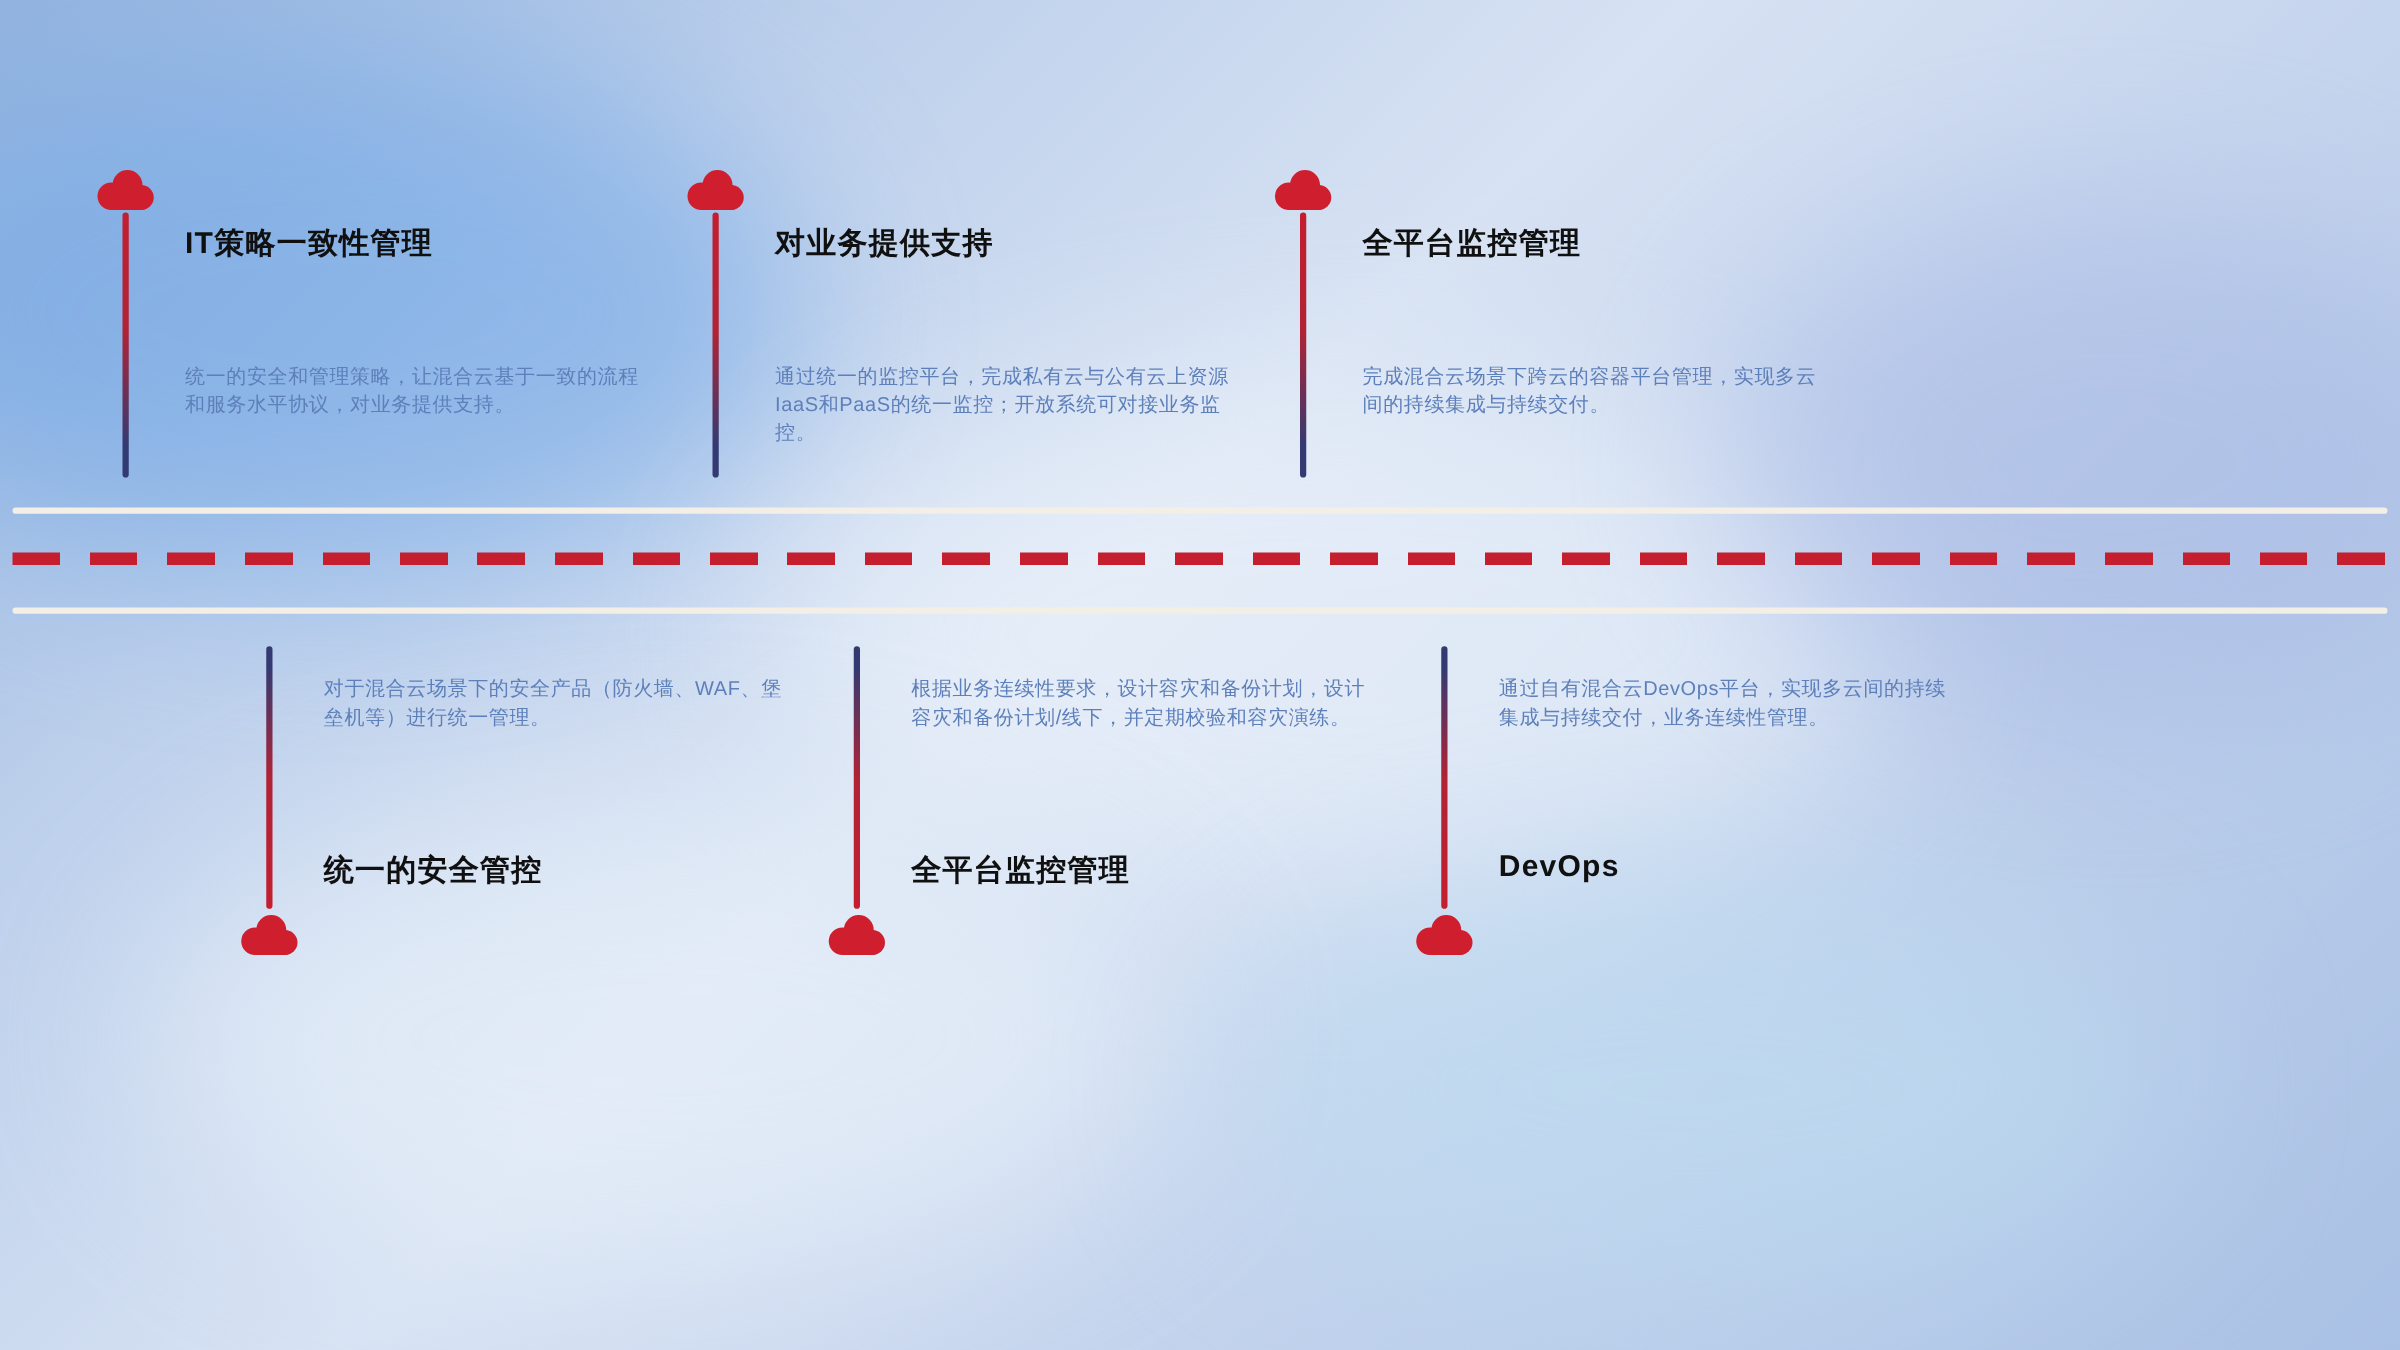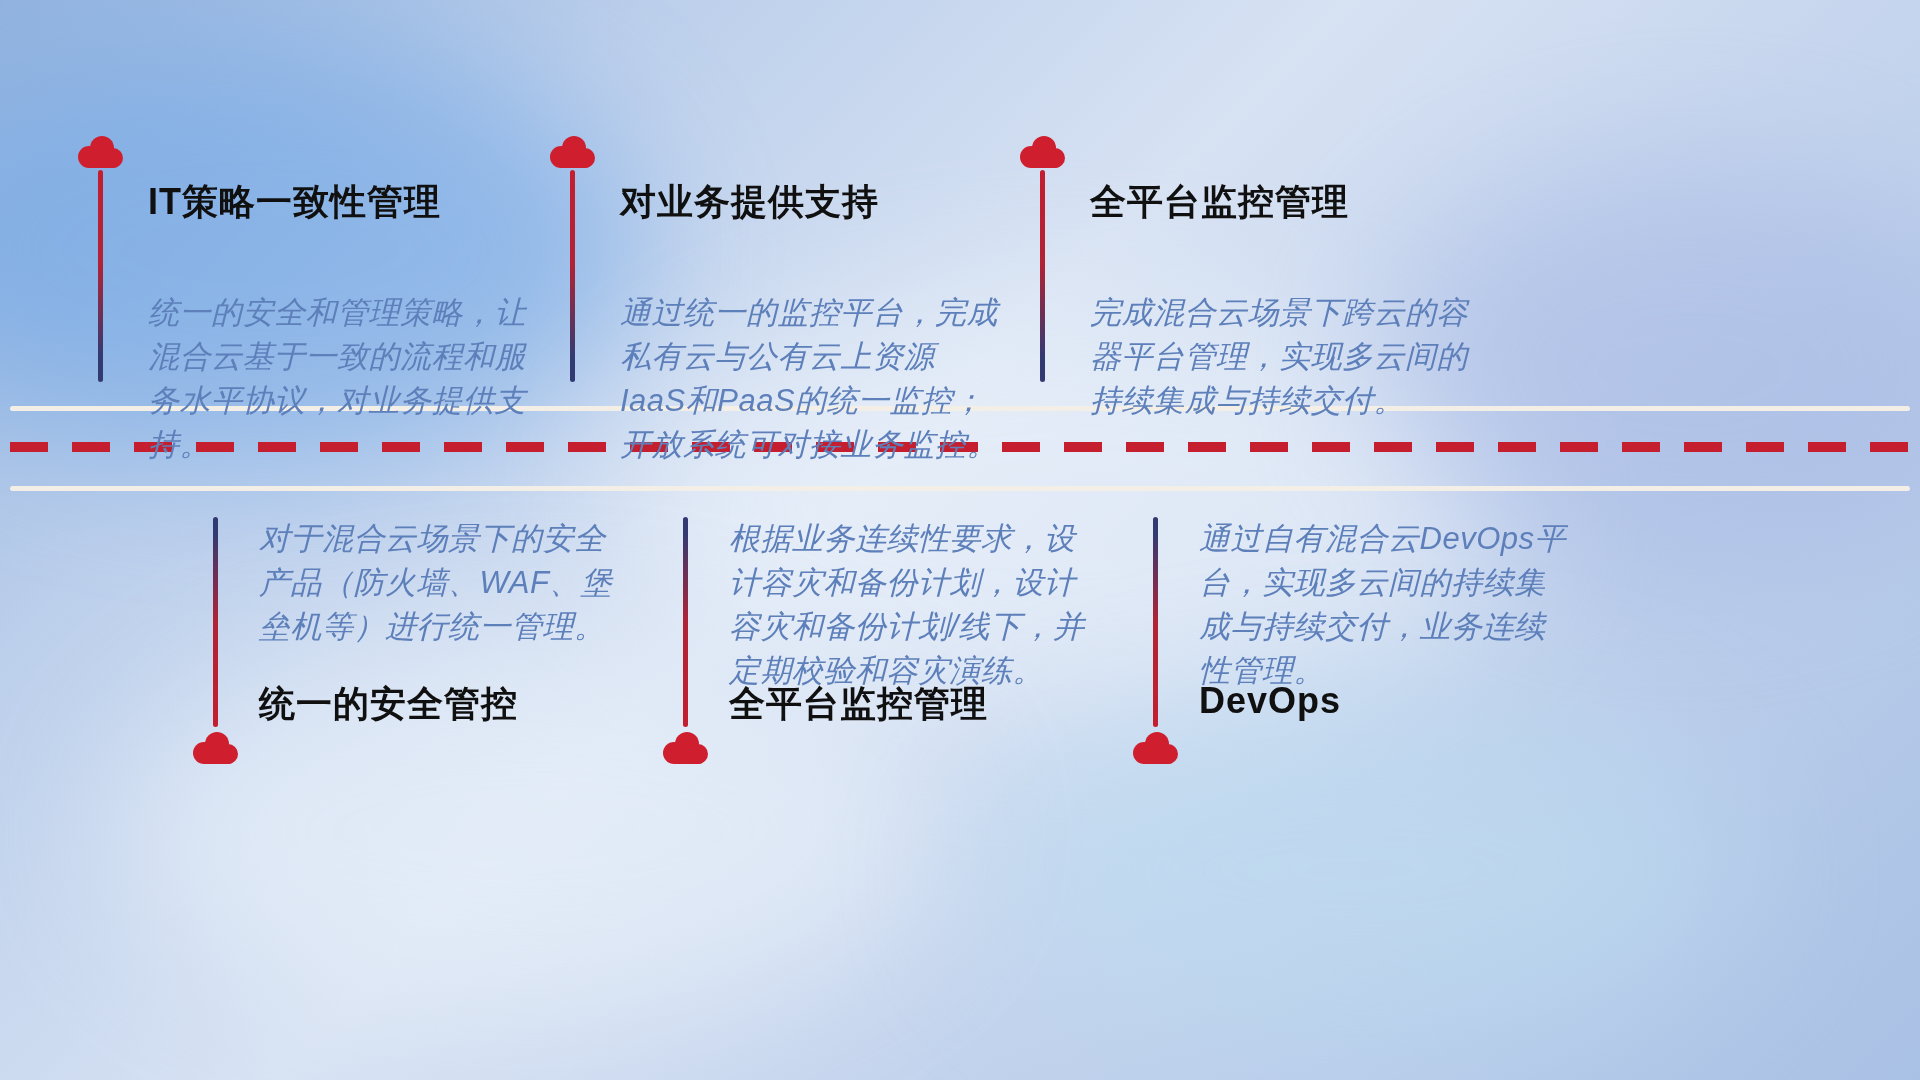"IT策略一致性管理" .title { font-size: 36px -> 24px }
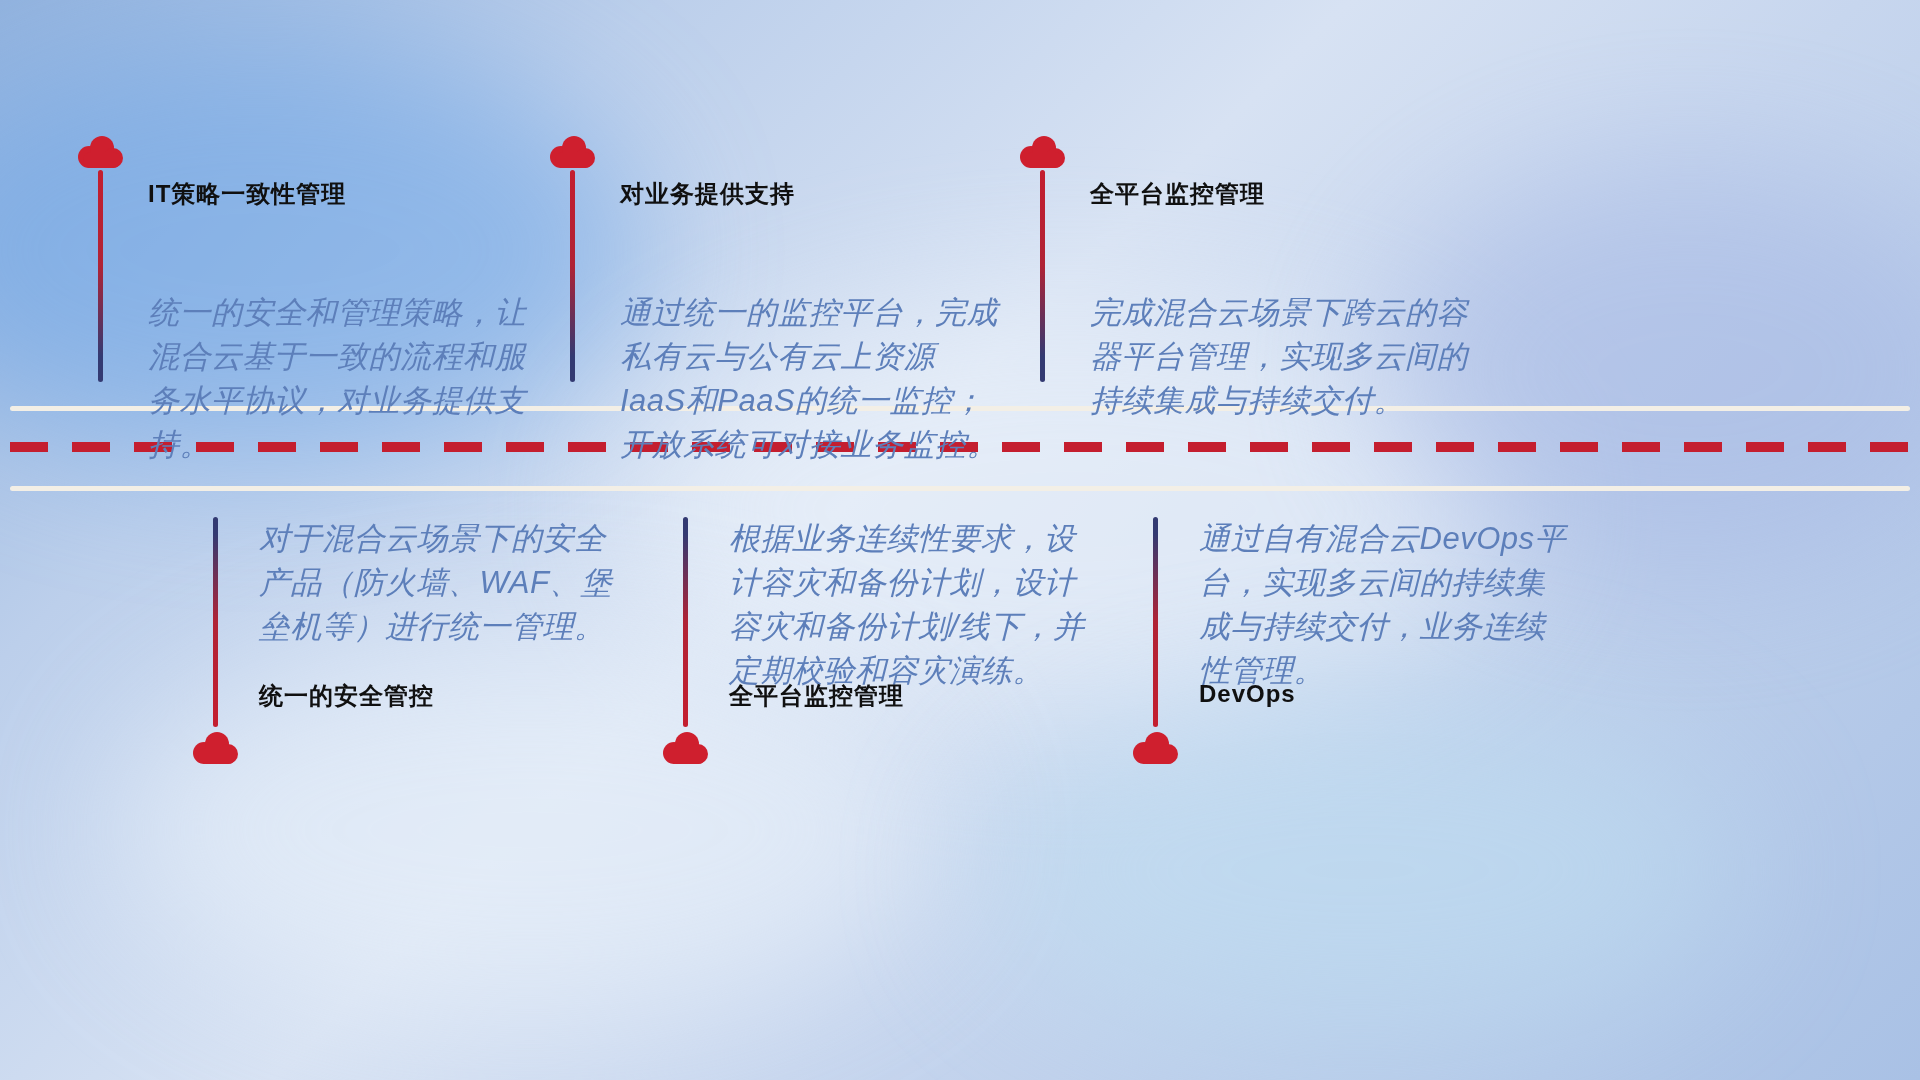"统一的安全和管理策略，让混合云基于一致的流程和服务水平协议，对业务提供支持。" .desc { font-size: 31px -> 16px; font-style: italic -> none }
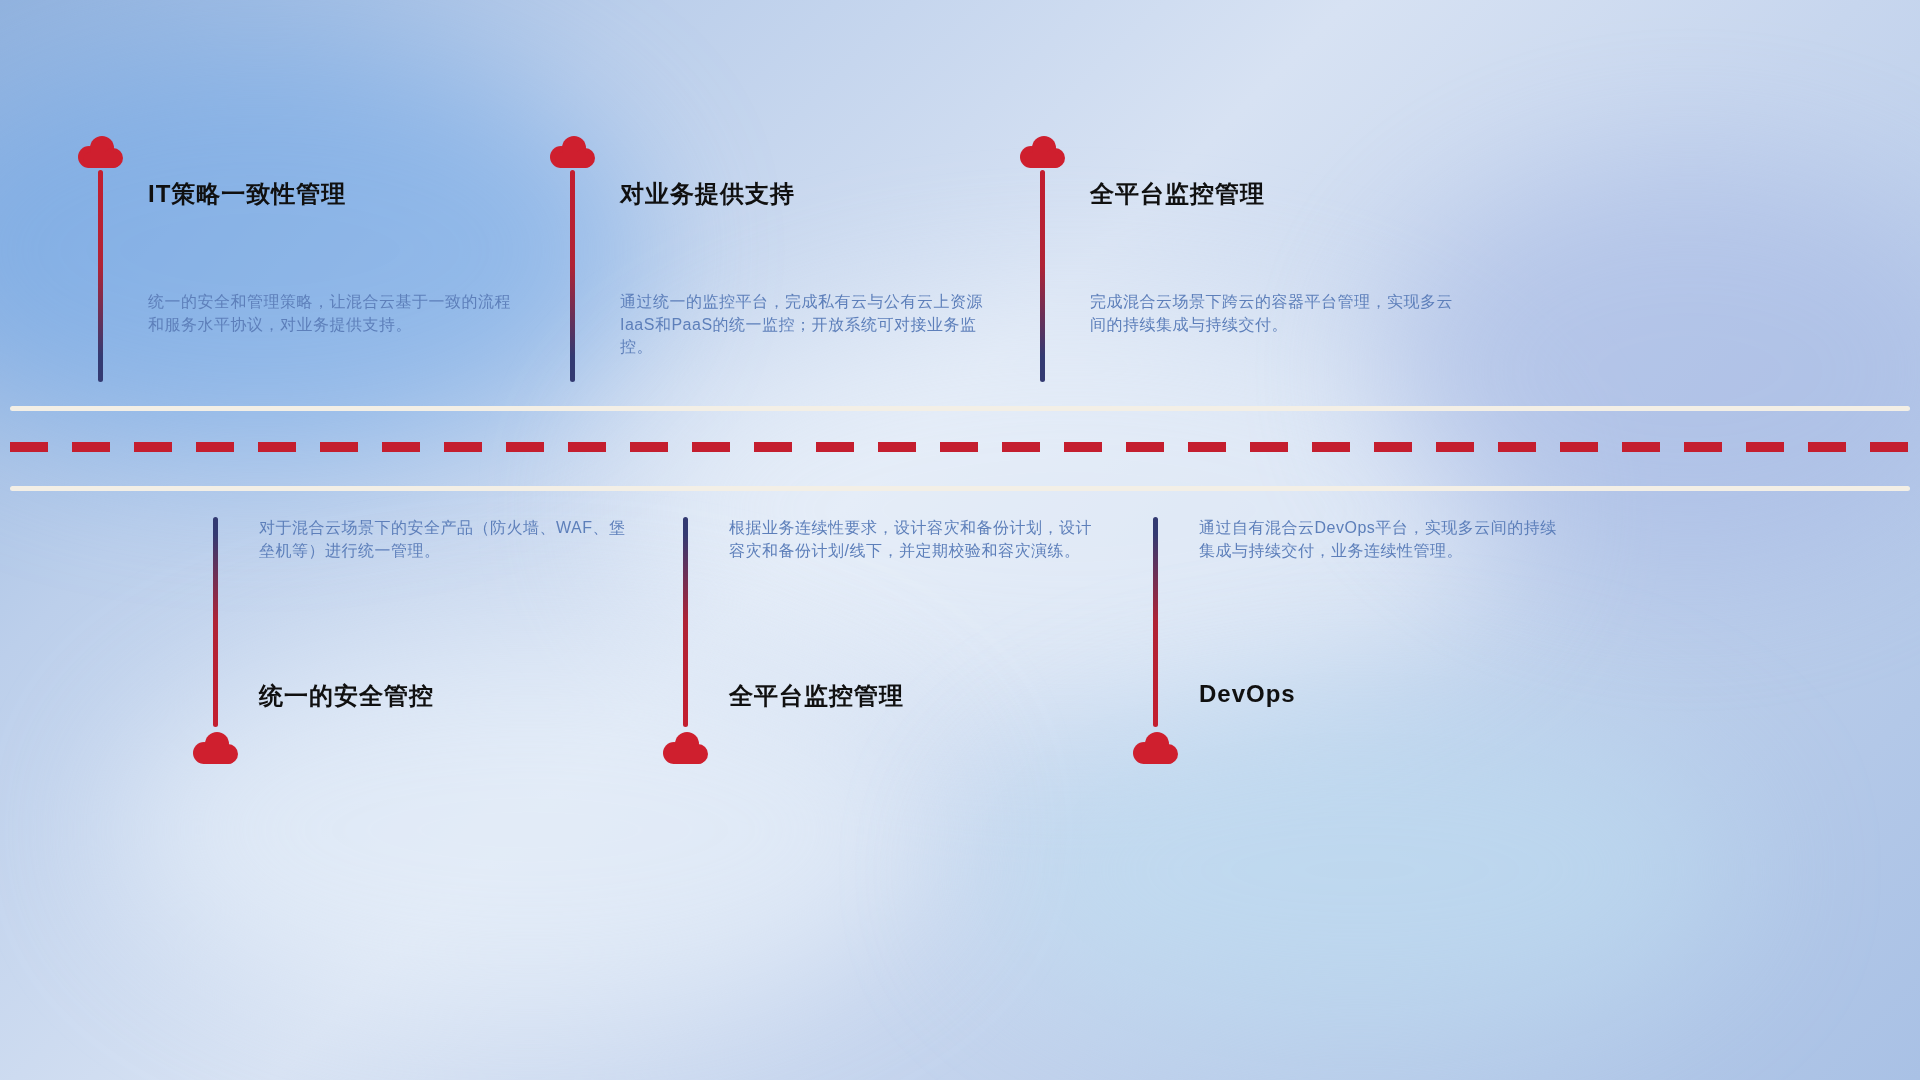"对于混合云场景下的安全产品（防火墙、WAF、堡垒机等）进行统一管理。" .item.bottom .desc { top: 0 -> 24px }
